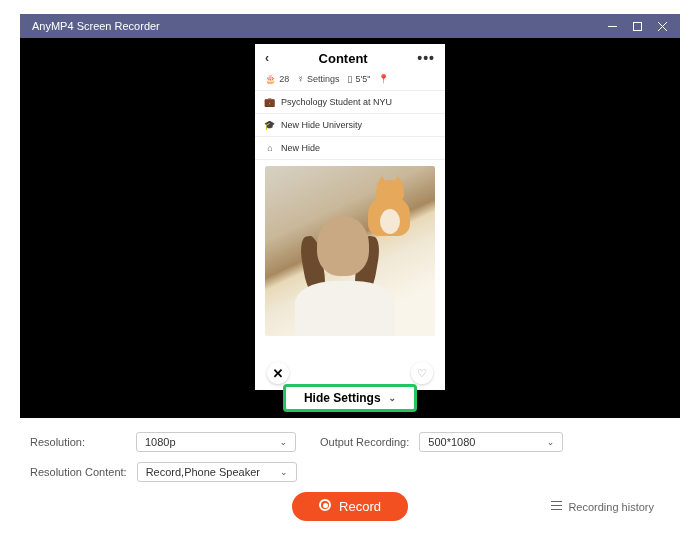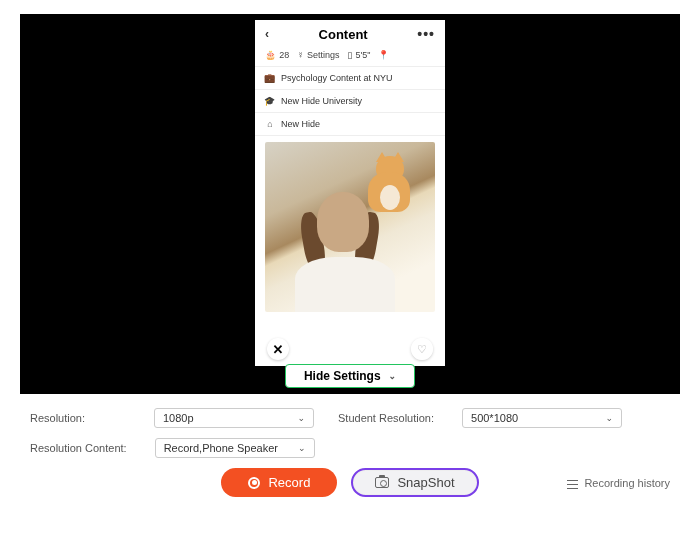"AnyMP4 Screen Recorder" div.title-bar { html: none -> <div> <span>AnyMP4 Screen Recorder</span> <div> <span> <svg> <line></line> </svg> </span> <span> <svg> <rect></rect> </svg> </span> <span> <svg> <line></line> <line></line> </svg> </span> </div> </div> }
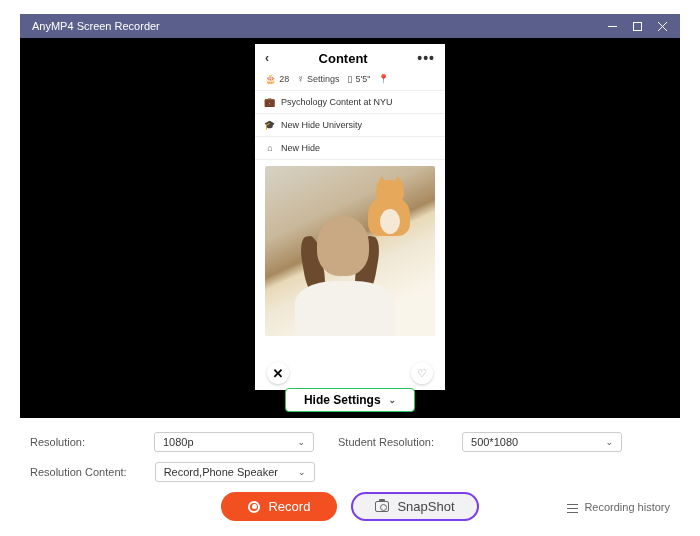"Psychology Content at NYU" span { text: Content -> Student }
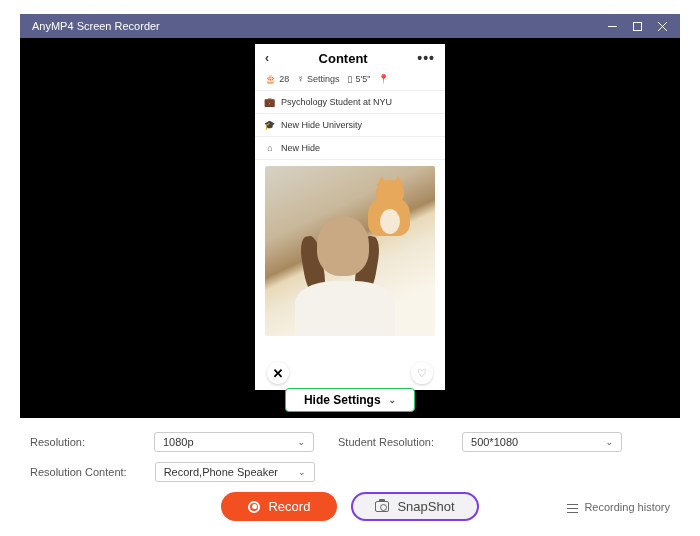"Hide Settings" .hide-settings { border: 1px solid #22c55e -> 3px solid #22c55e }
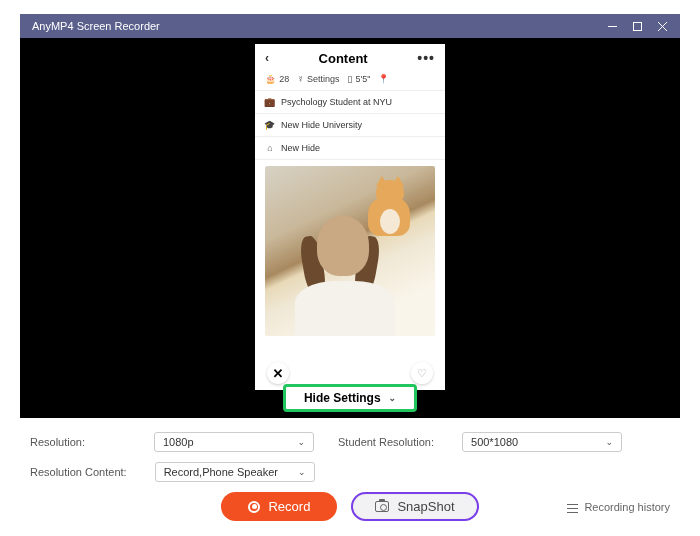"Resolution:" .setting-group { gap: 28px -> 10px }
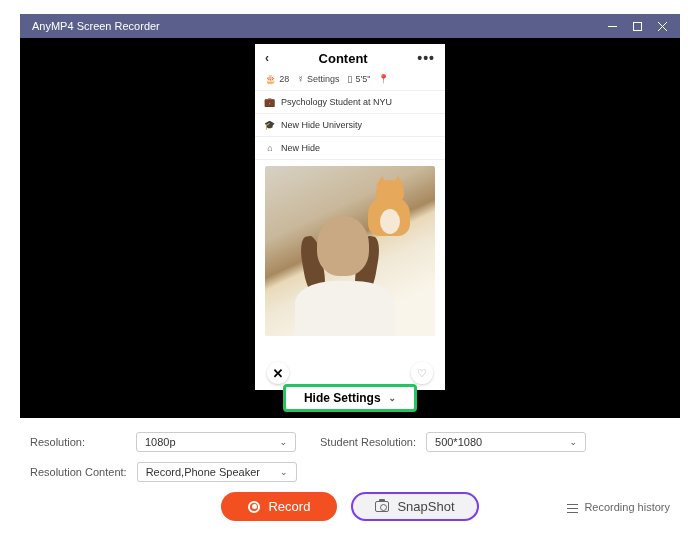"Student Resolution:" span.label-short { text: Student Resolution -> Output Recording }
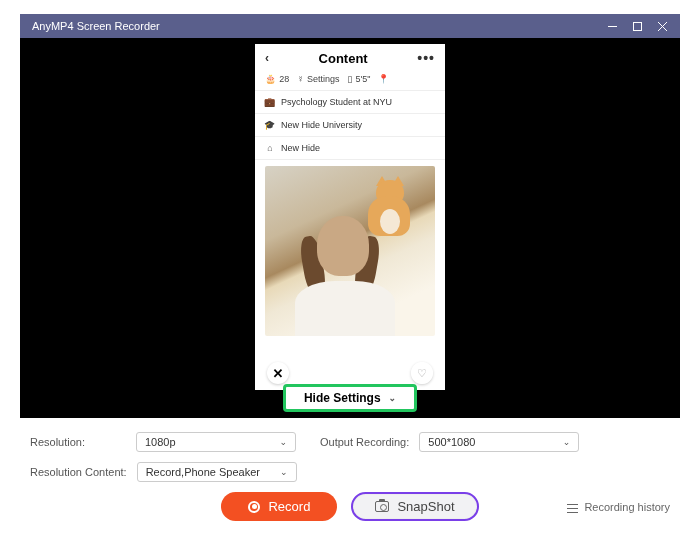"500*1080" .select-wider { width: 160px -> 144px }
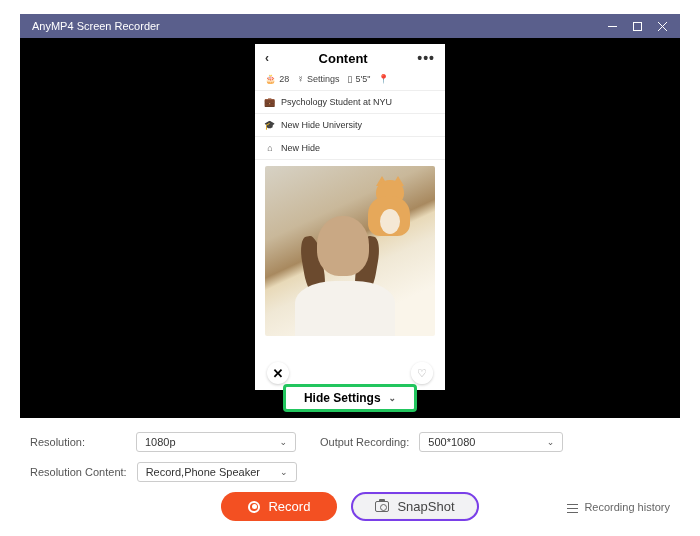"Record" .btn { align-items: center -> flex-start }
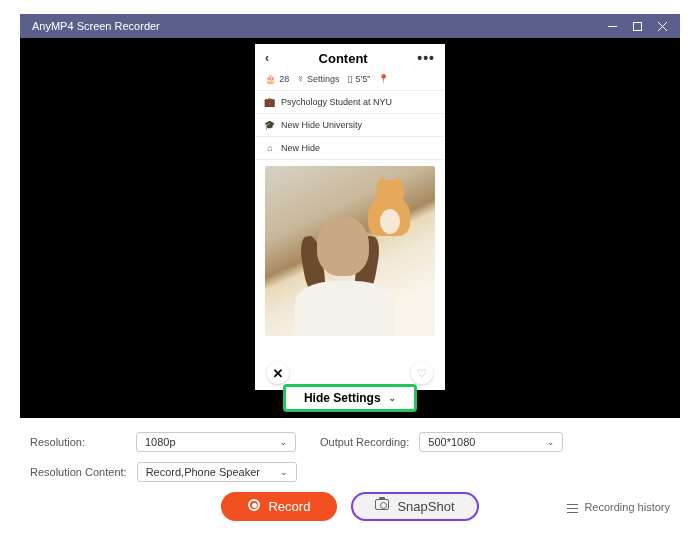"SnapShot" div.btn { html: <div> <span></span> <span>SnapShot</span> </div> -> none }
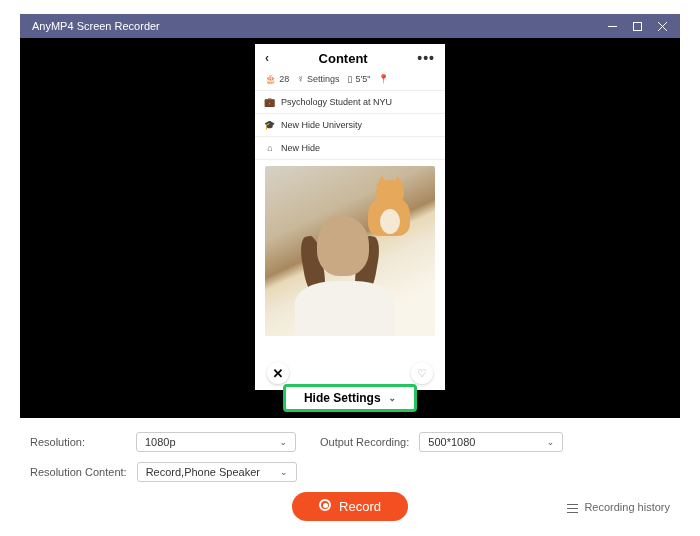"Recording history" .history { align-items: flex-end -> flex-start; right: 0 -> 16px }
